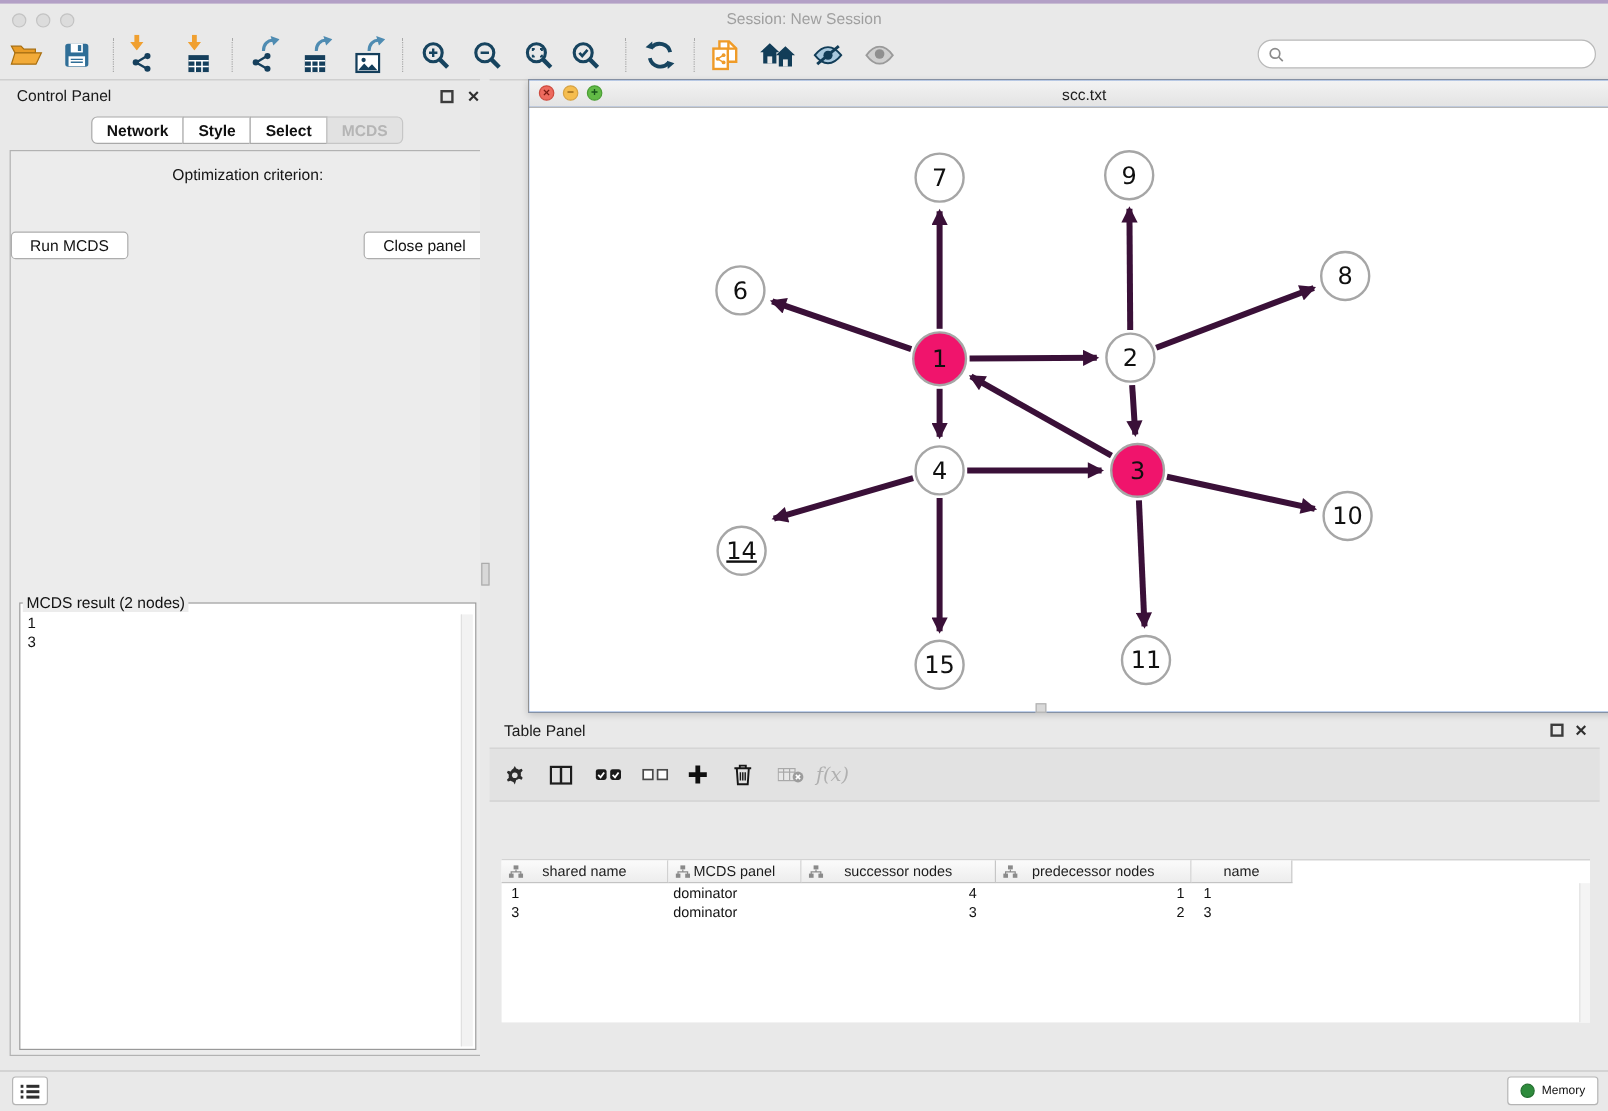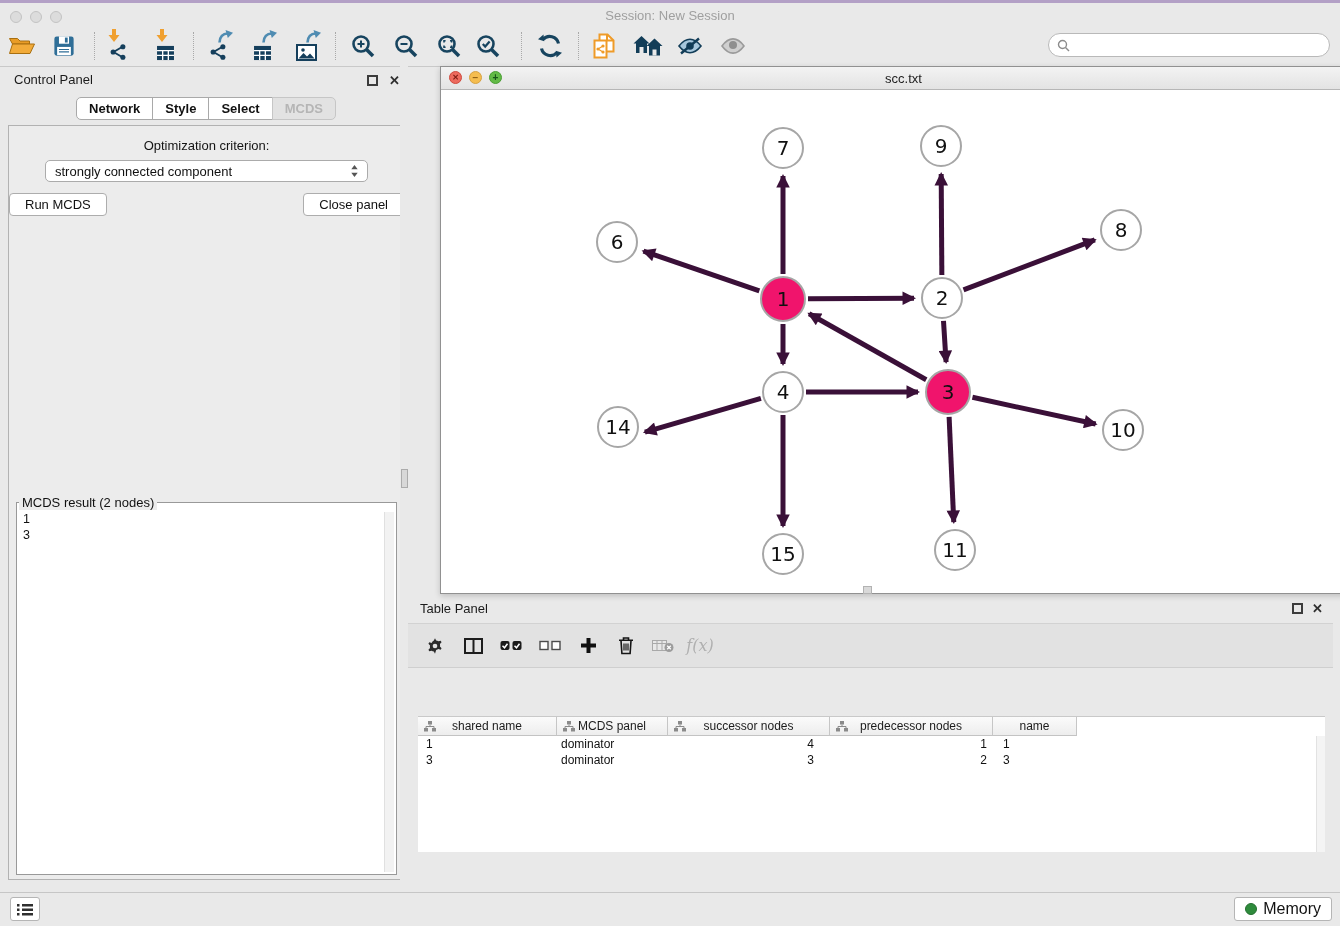"strongly connected component" div.selectbox { html: <div> <span>strongly connected component</span> <svg> <path></path> </svg> </div> -> none }
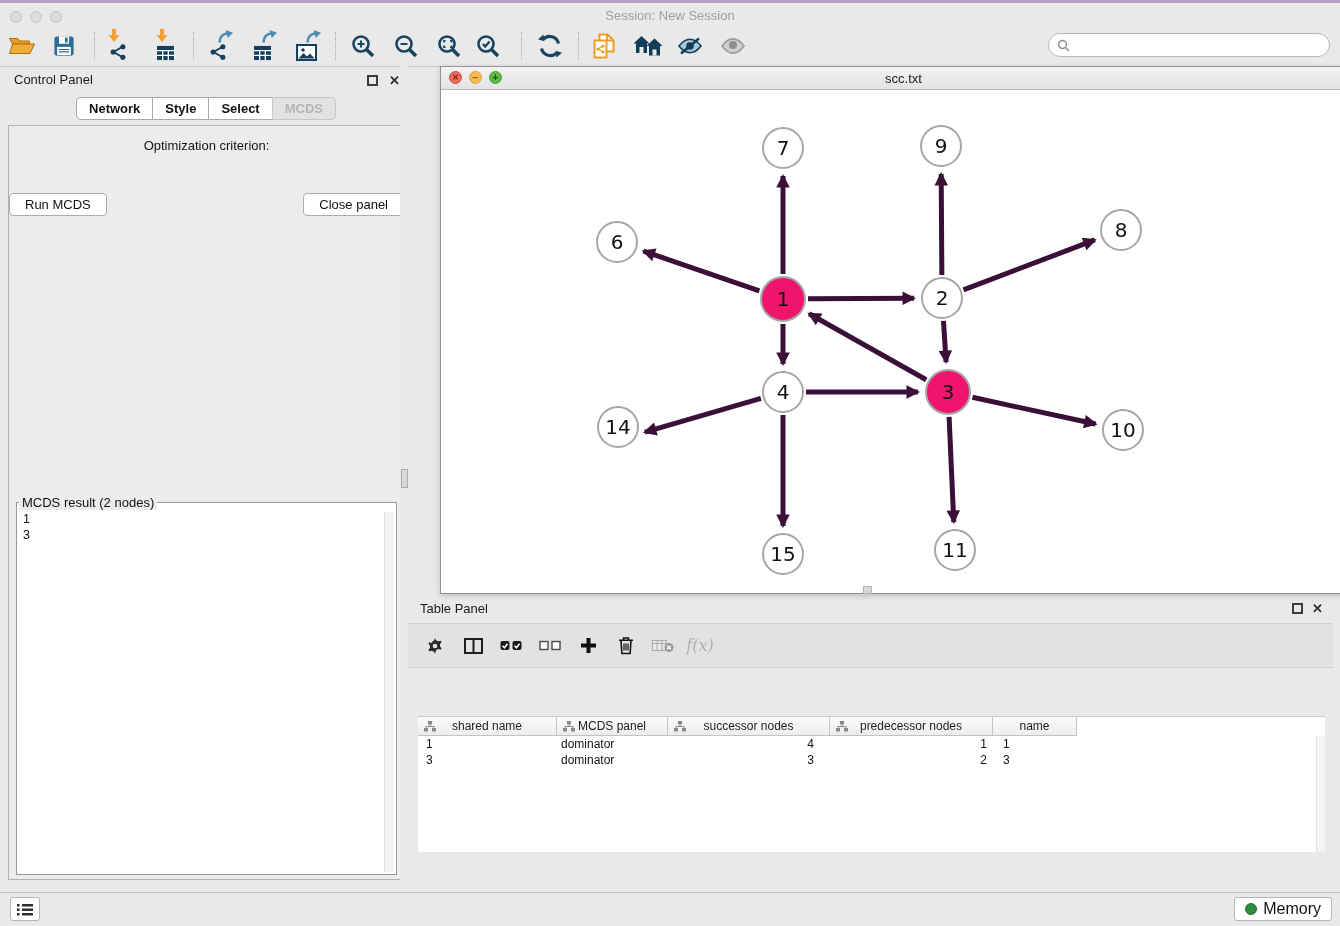"14" div.gnode { text-decoration: none -> underline; top: 316px -> 348px }
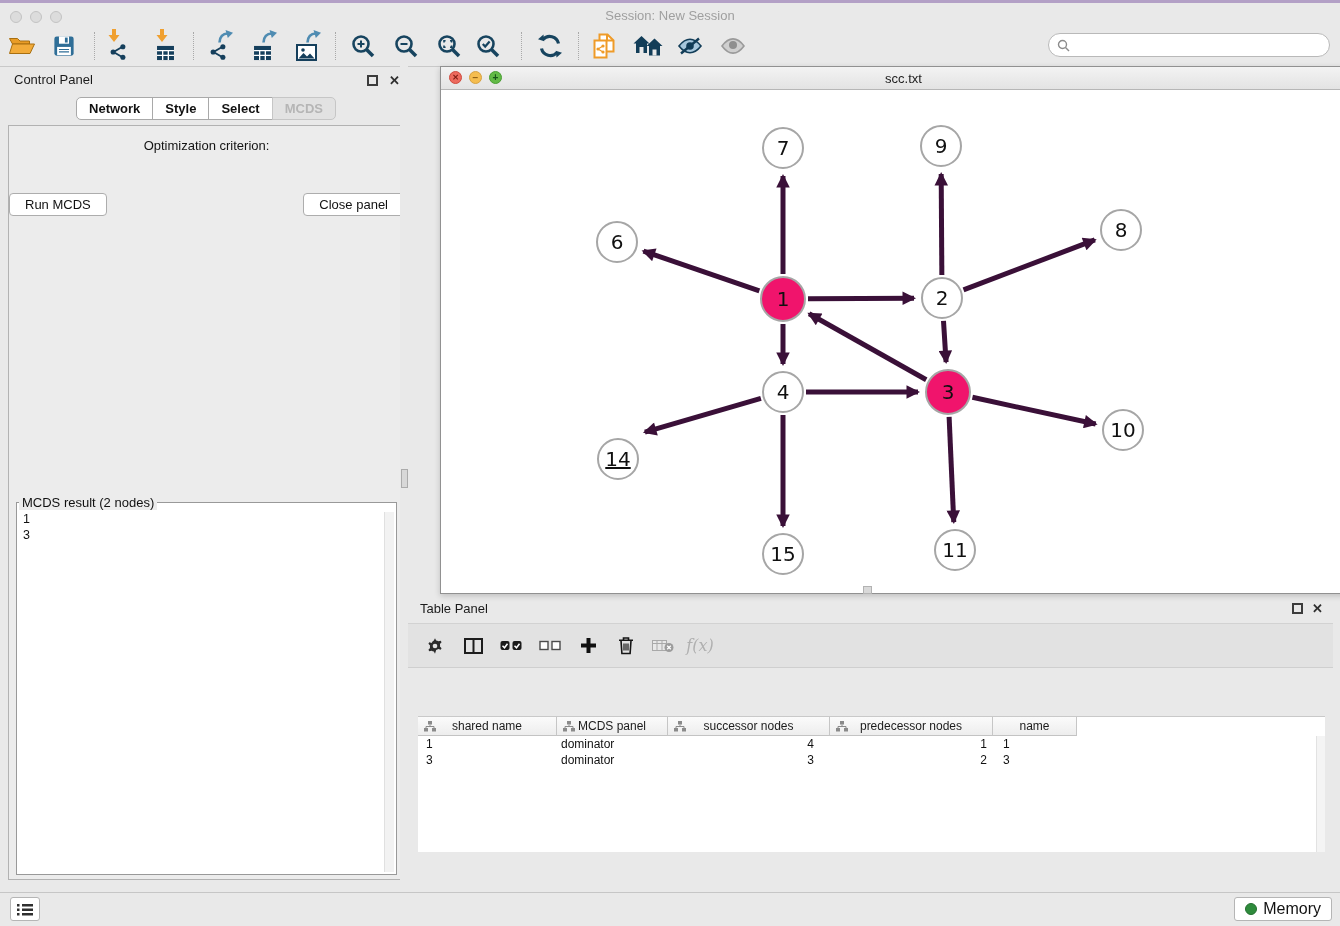"f(x)" .tslot { justify-content: center -> flex-start }
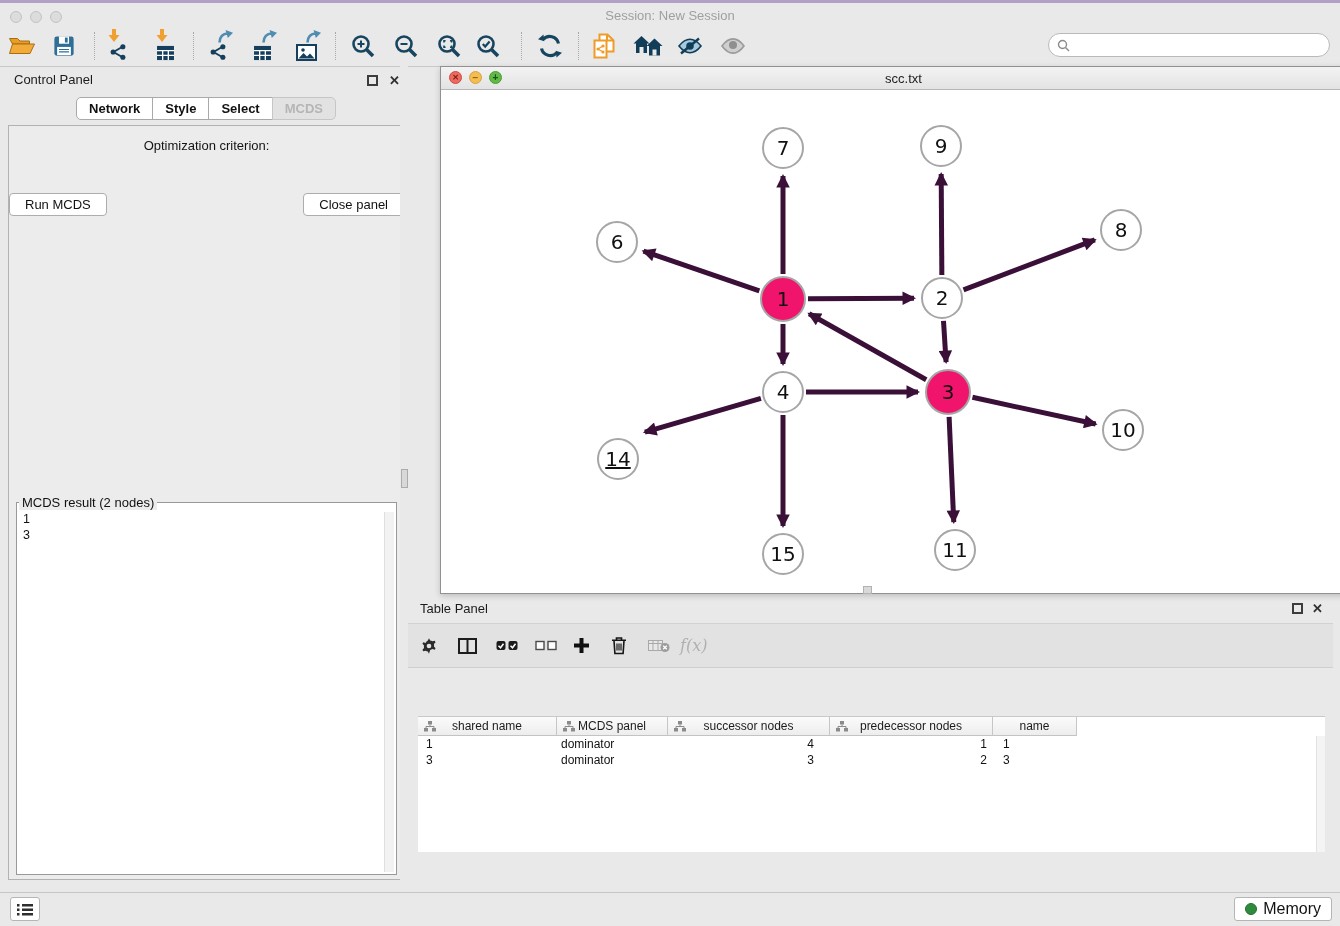"Memory" .memlabel { font-size: 16px -> 10px }
